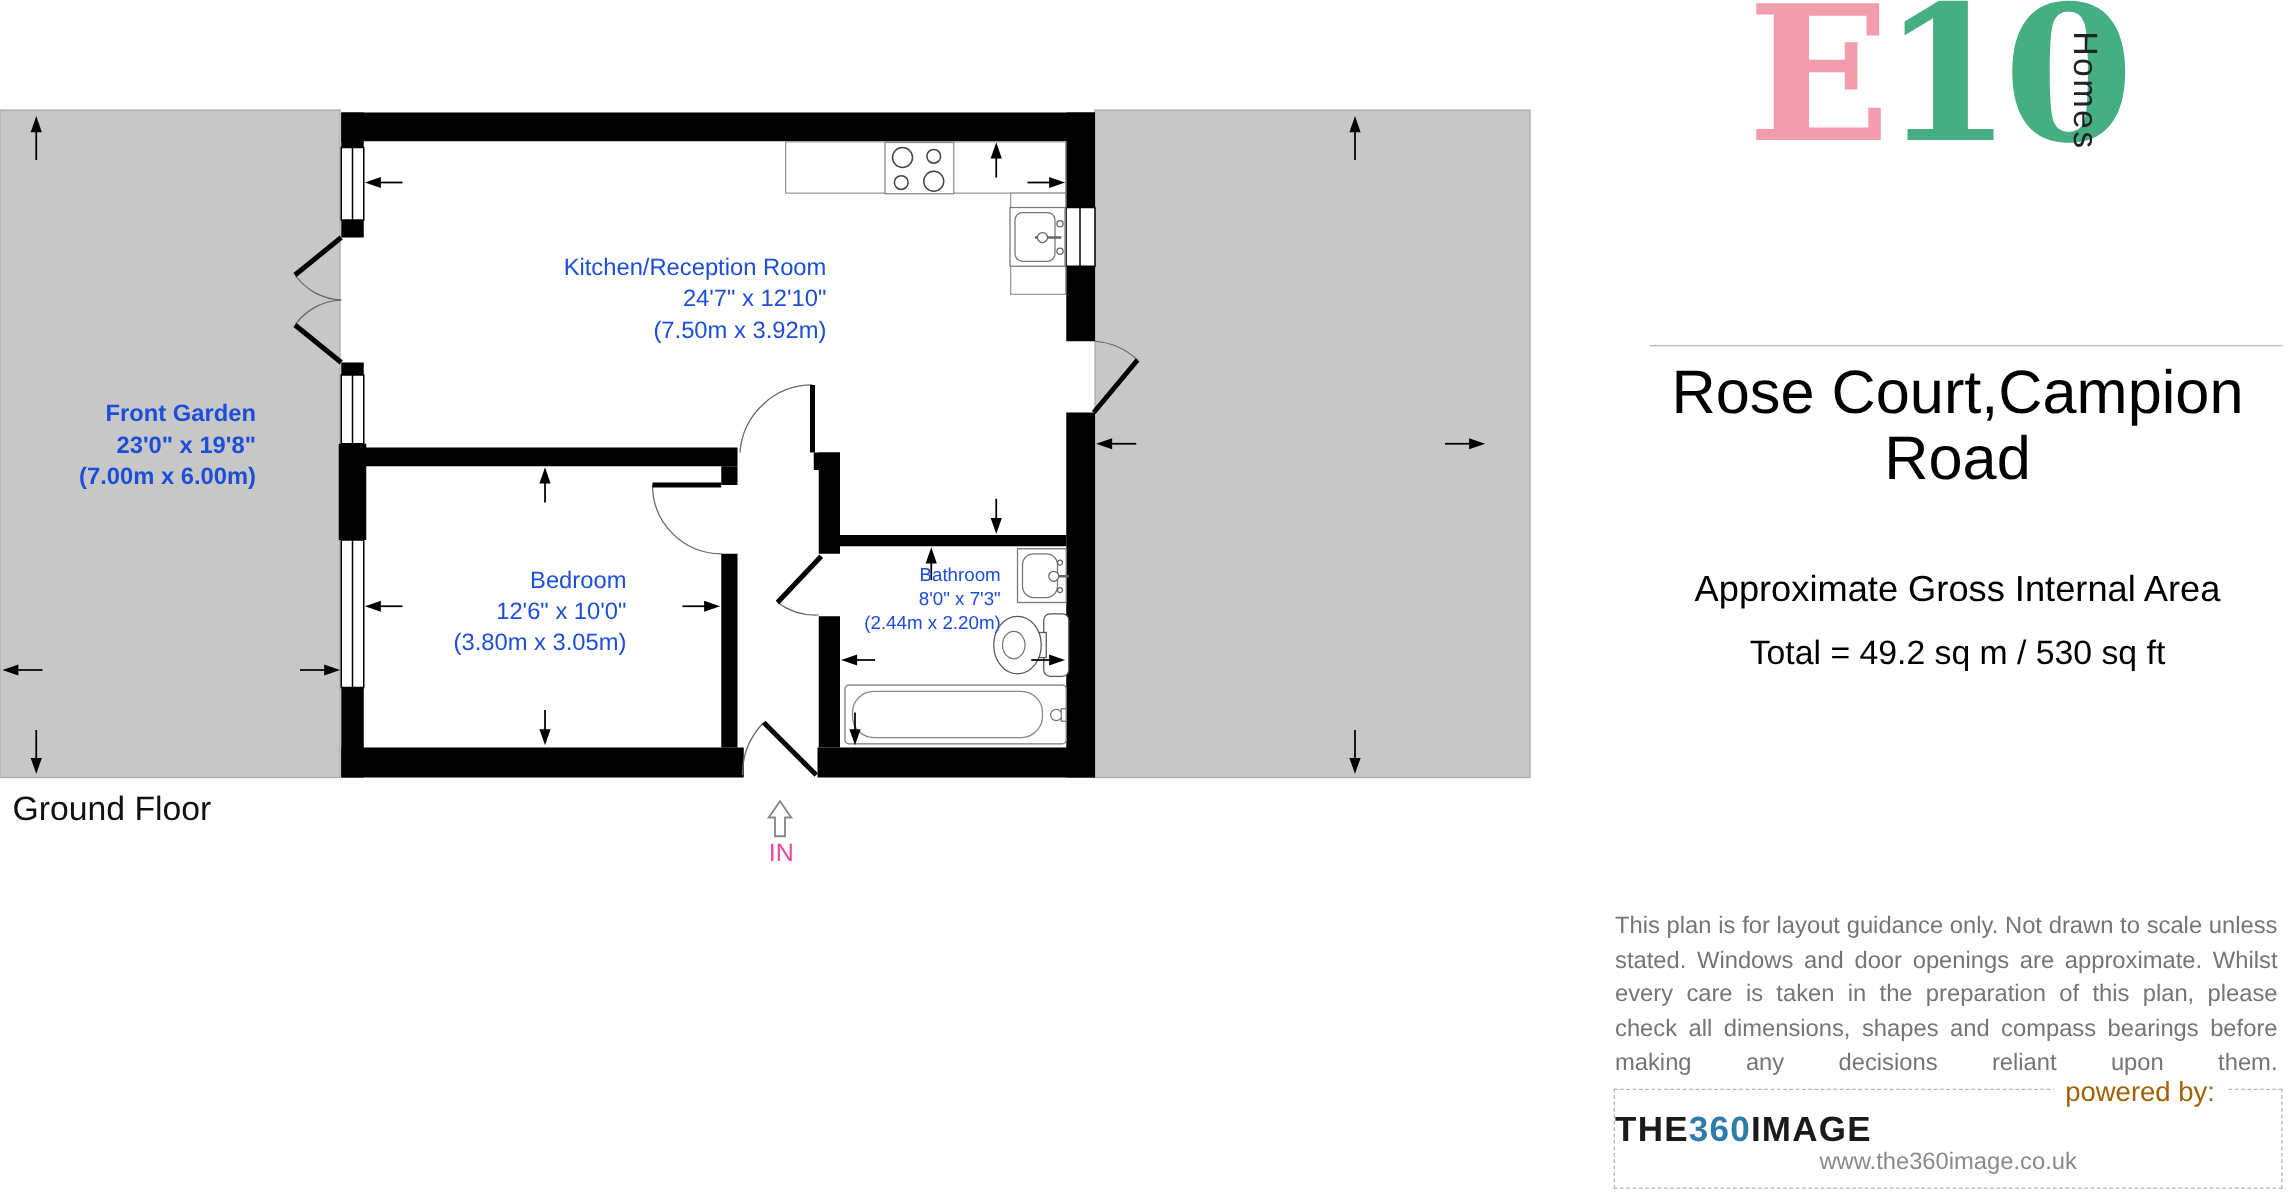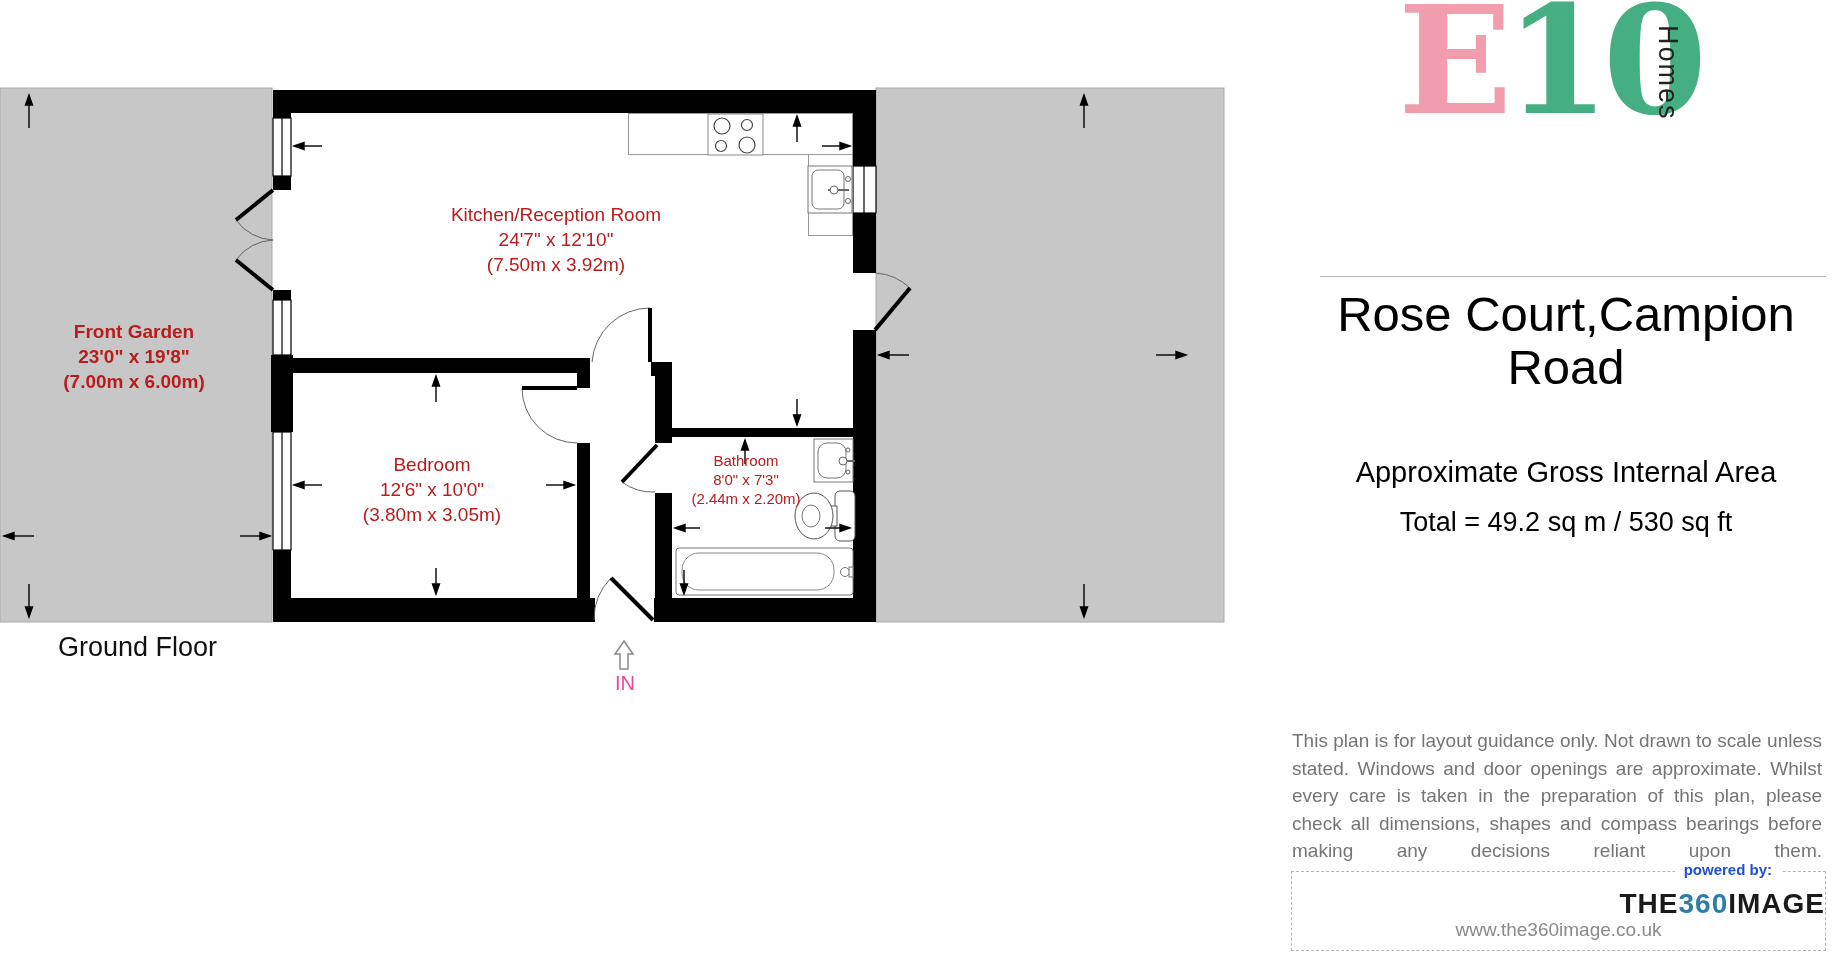"Kitchen/Reception Room" .plan-label { color: #b91c1c -> #1d4ed8; text-align: center -> right }
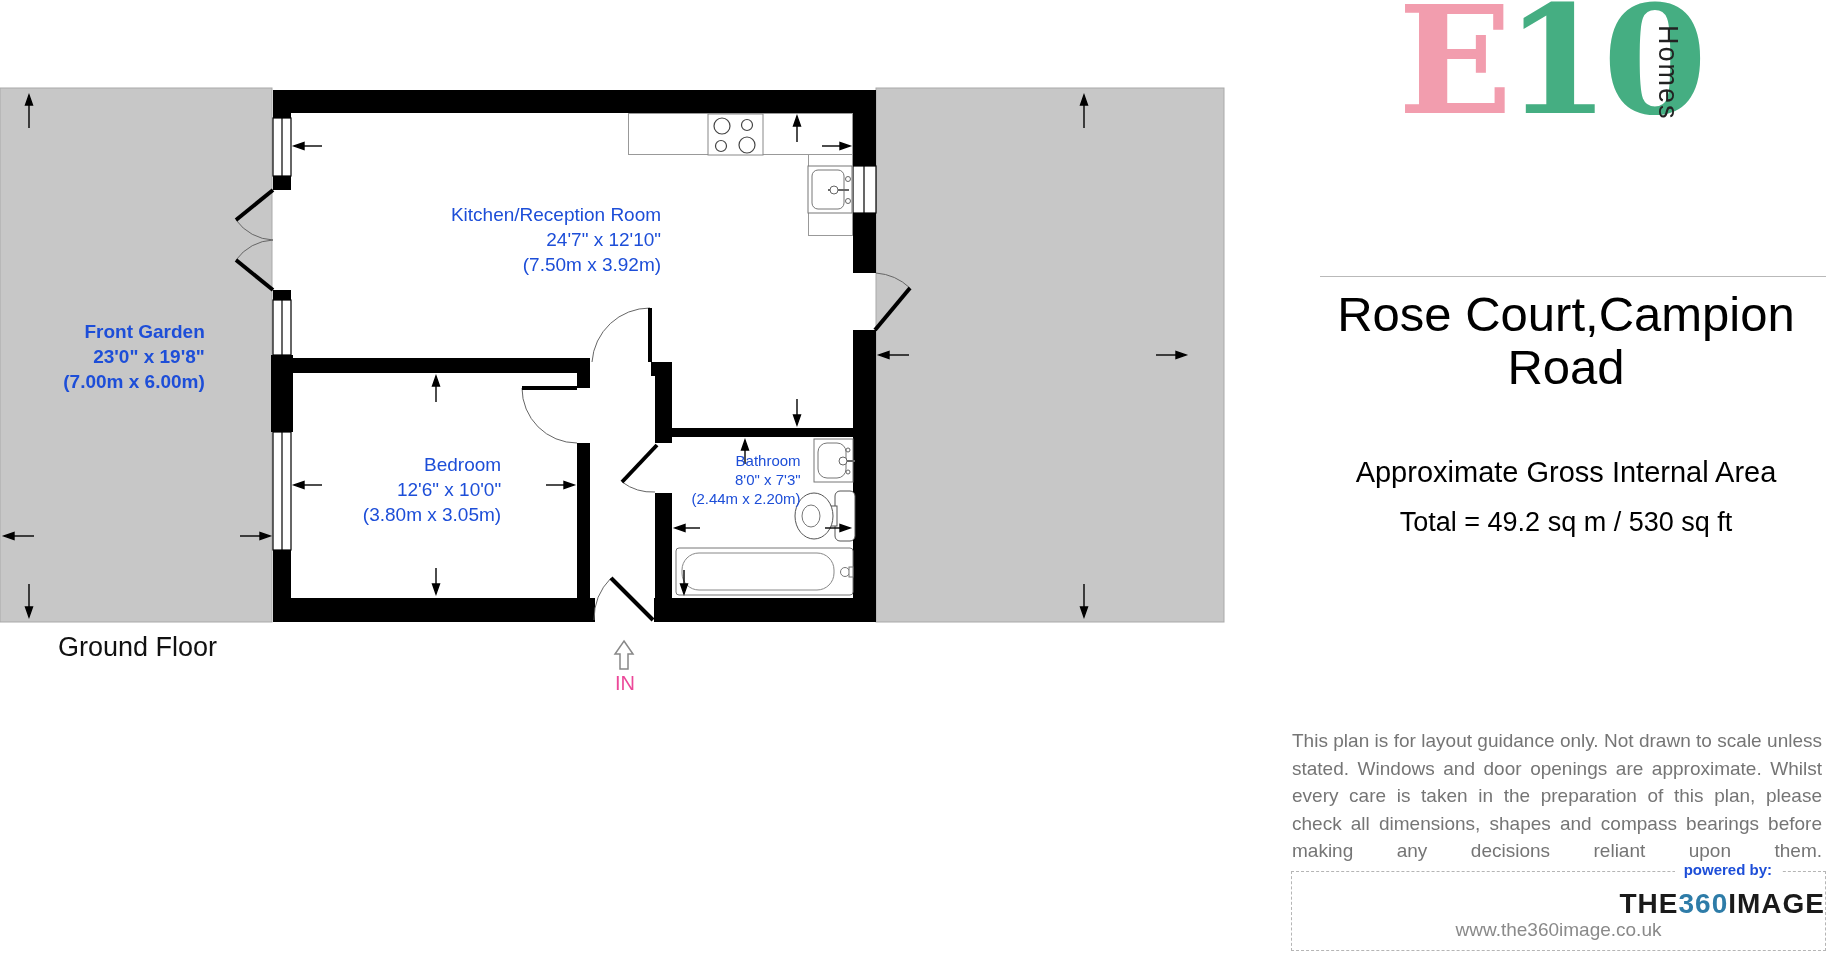"Ground Floor" .ground-floor { margin-left: 48px -> none }
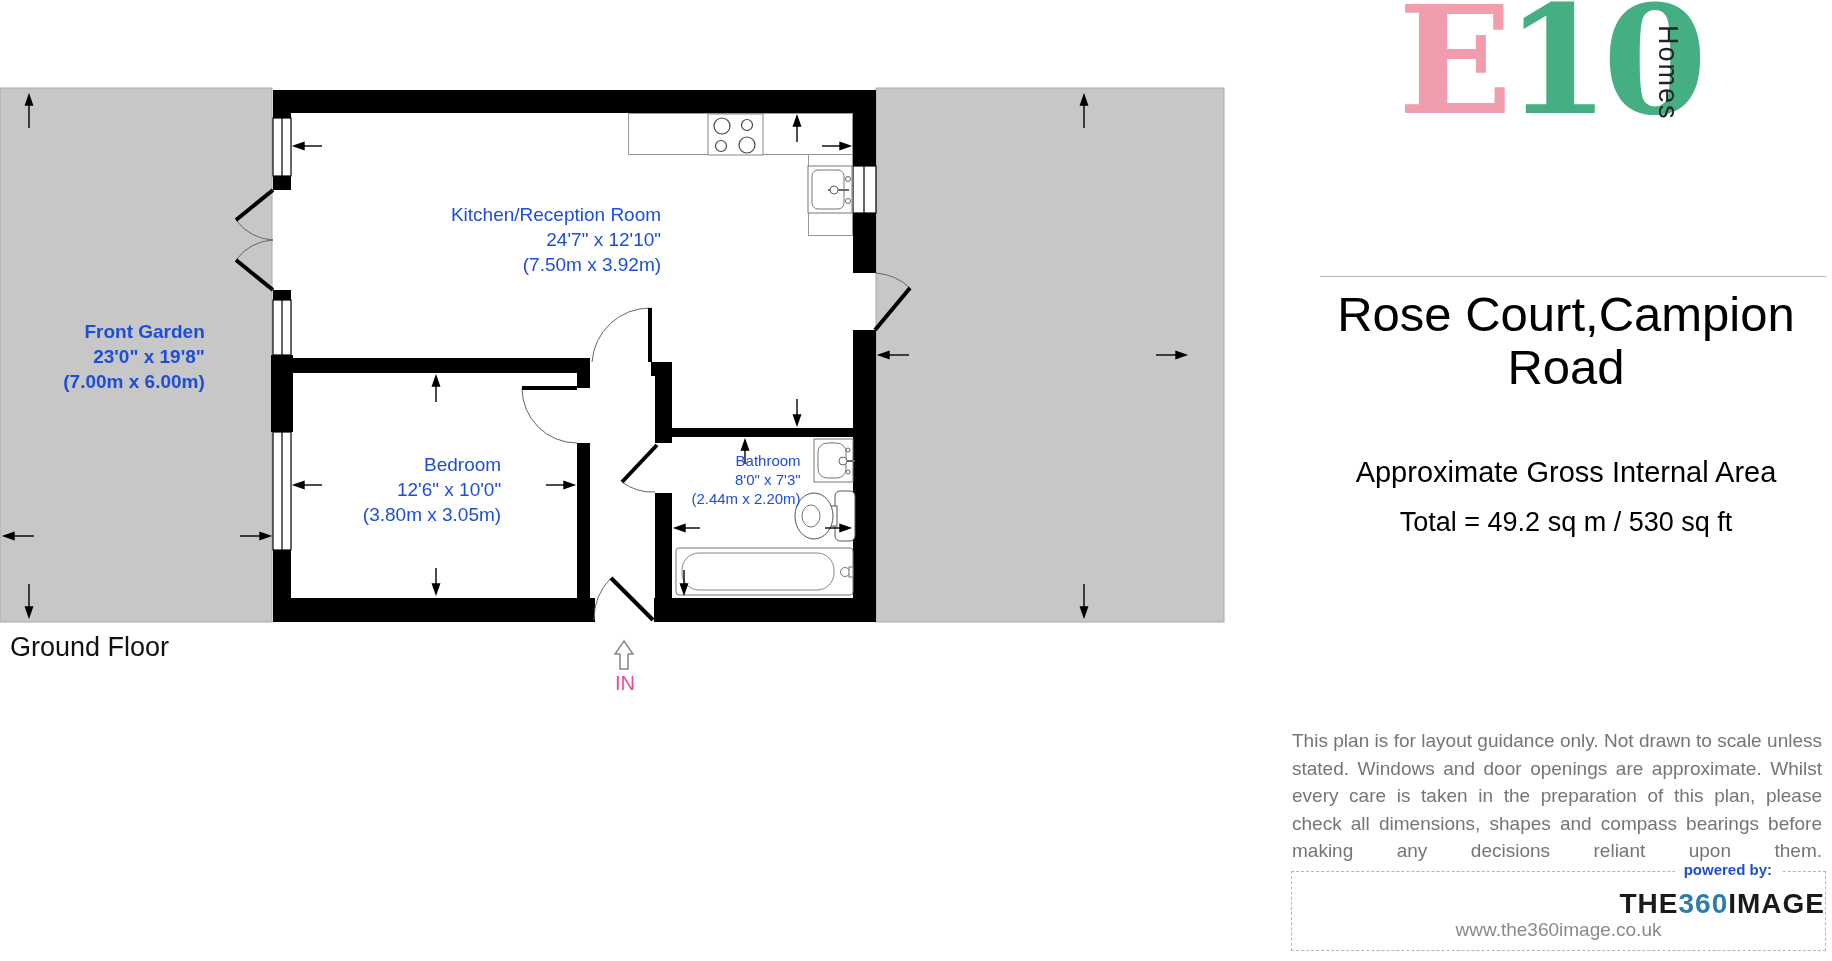"powered by:" .powered { color: #1d4ed8 -> #a16207; font-size: 15px -> 22px; font-weight: bold -> none }
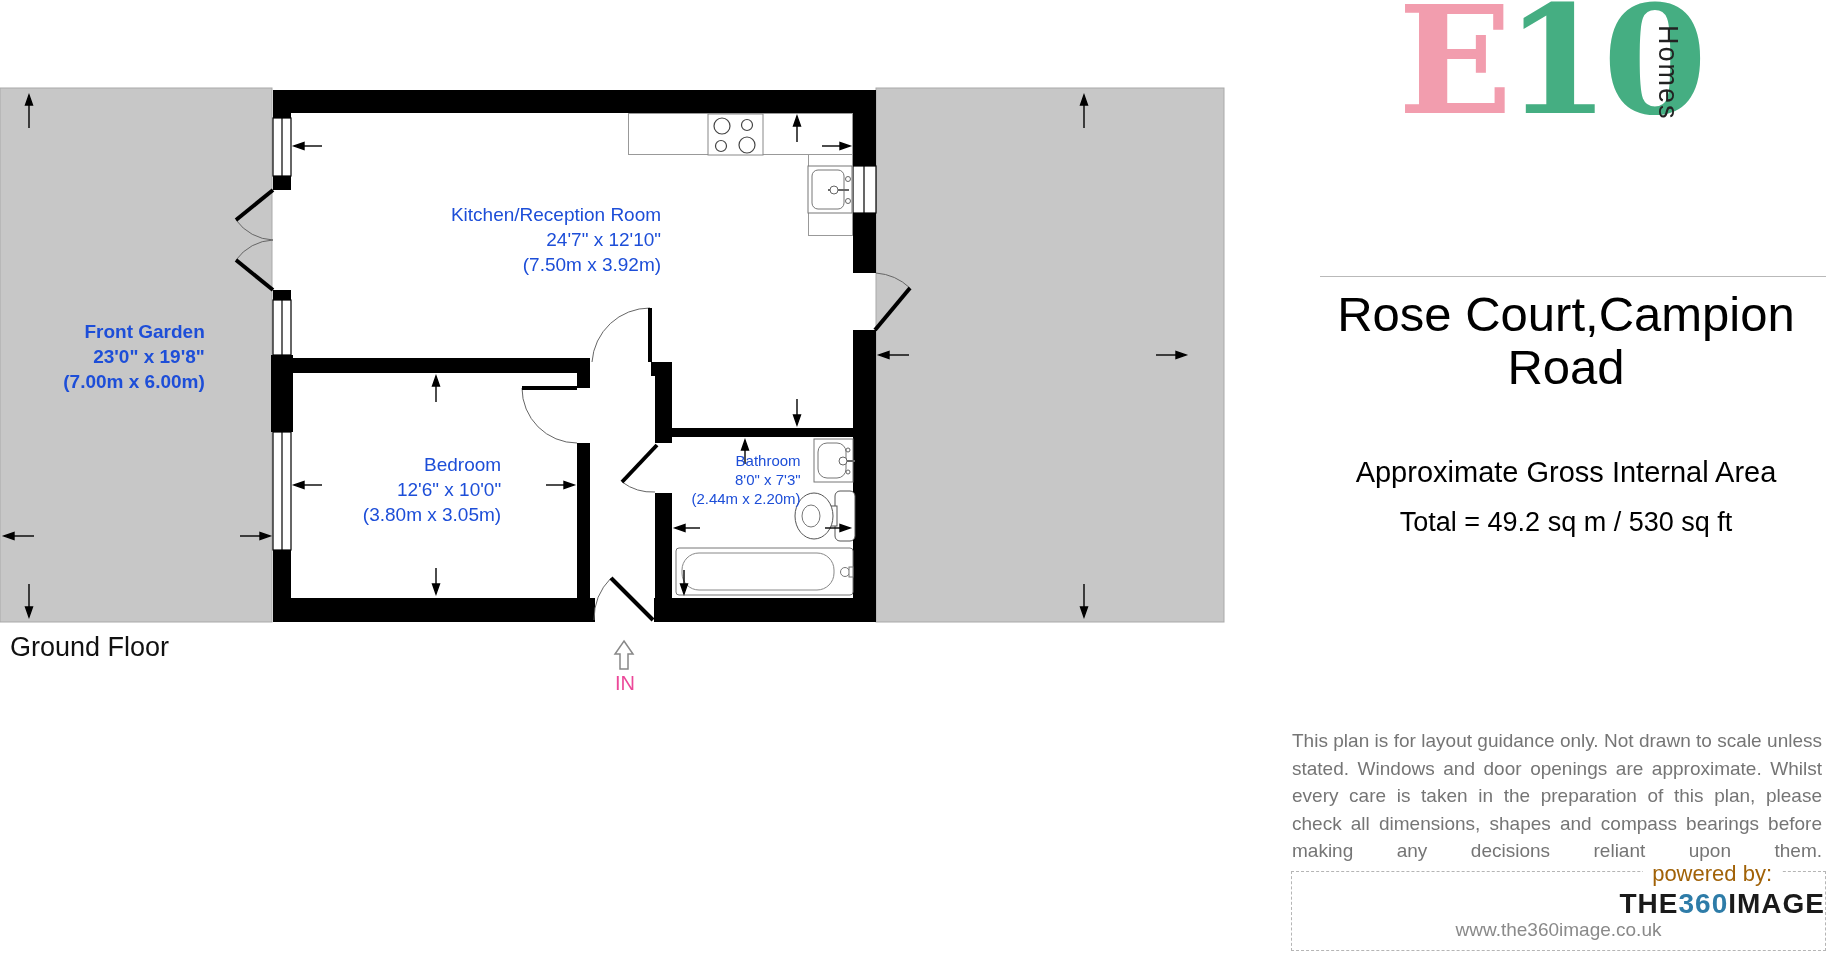"THE360IMAGE" .brand { text-align: right -> left }
